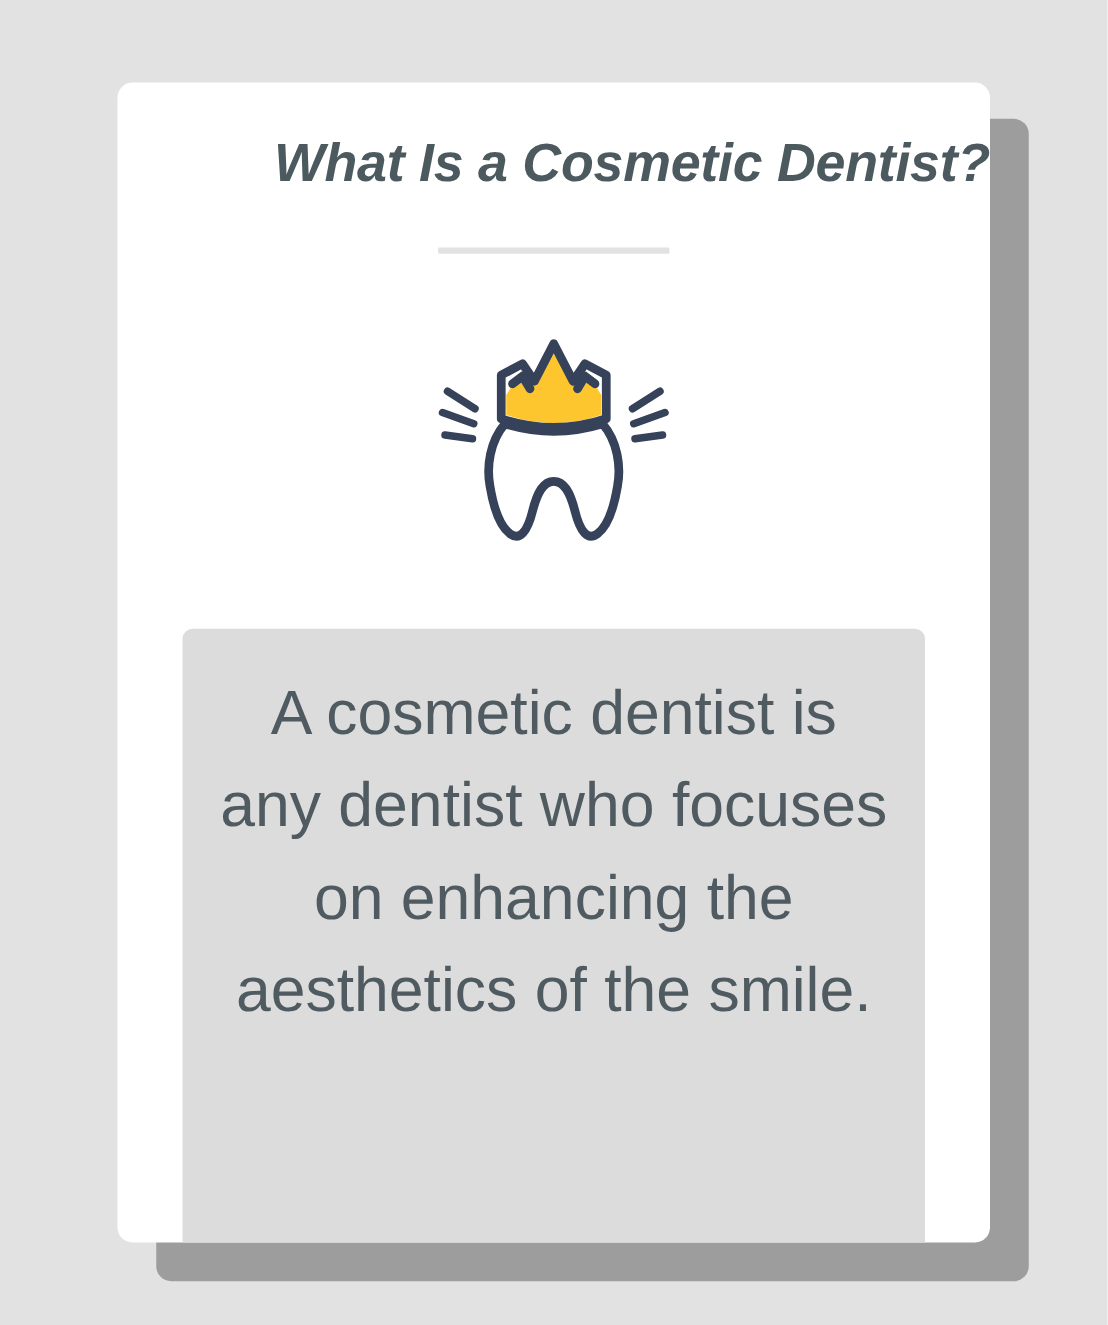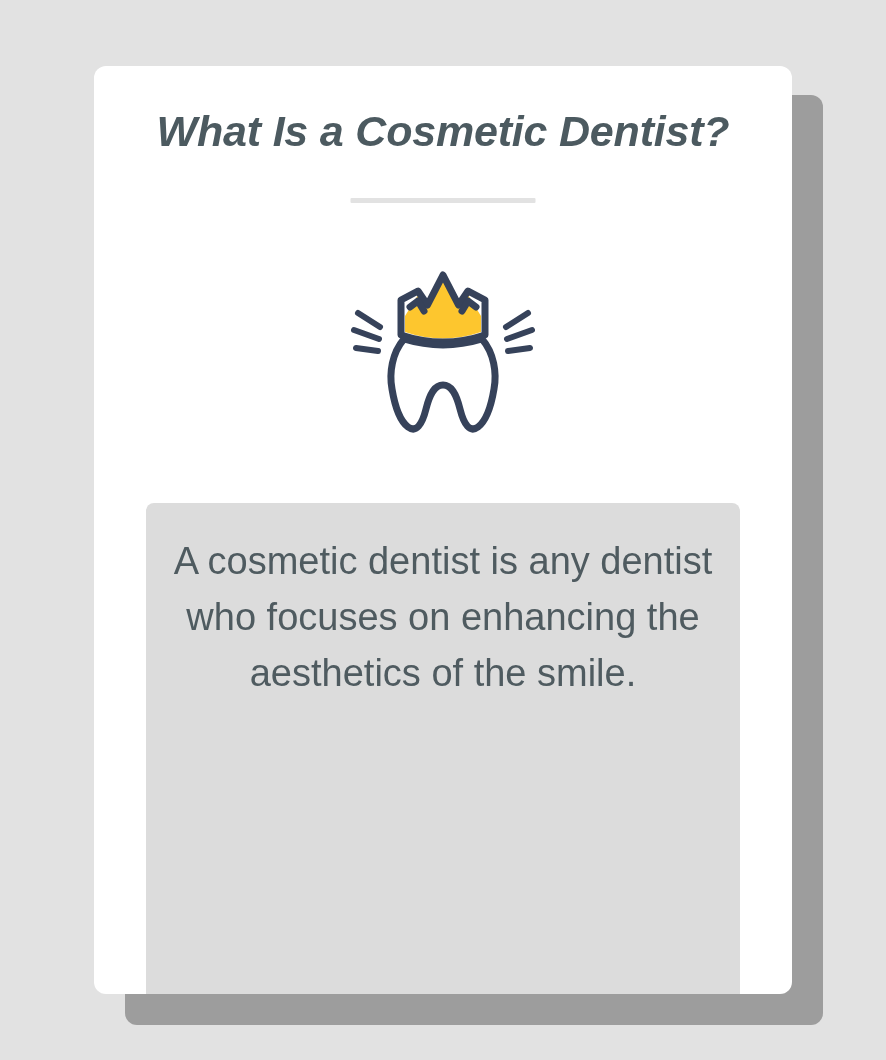"What Is a Cosmetic Dentist?" .card-title { text-align: center -> right }
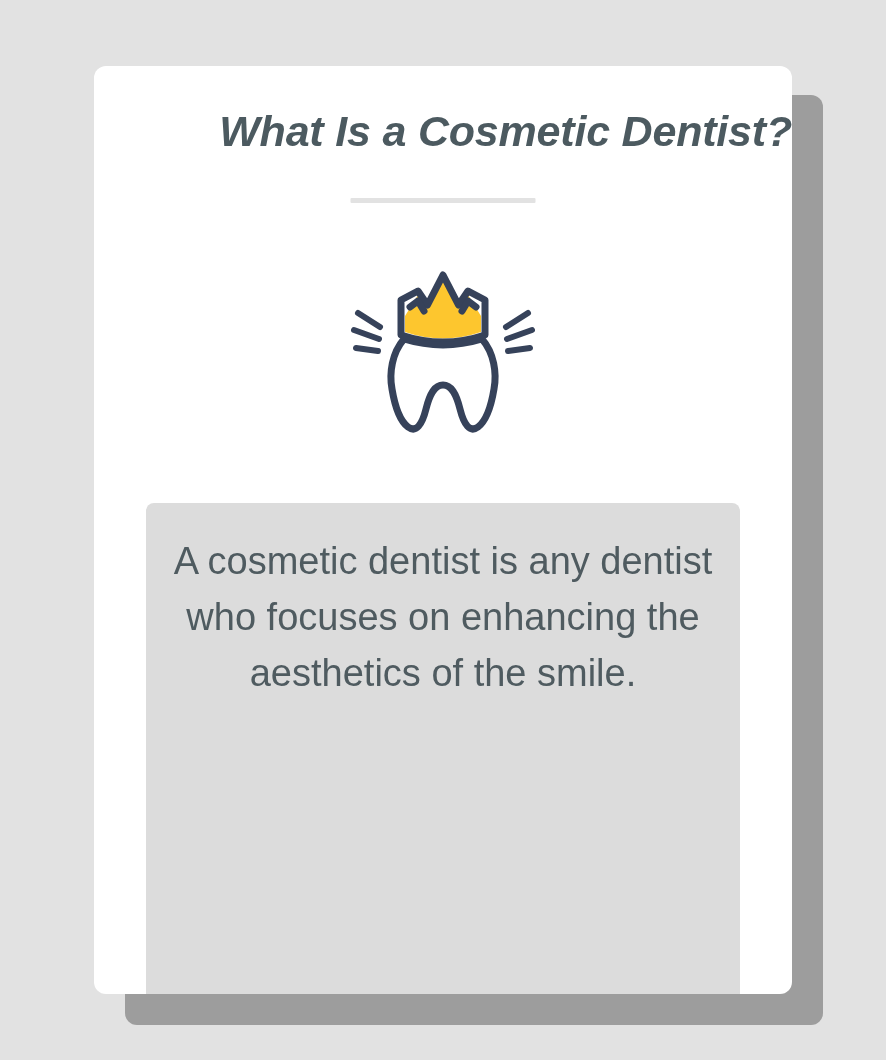"A cosmetic dentist is any" .body-text { font-size: 38px -> 50px }
